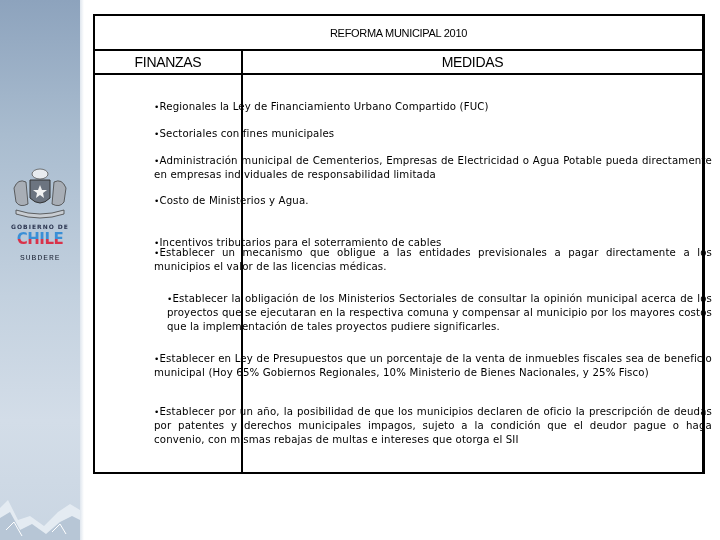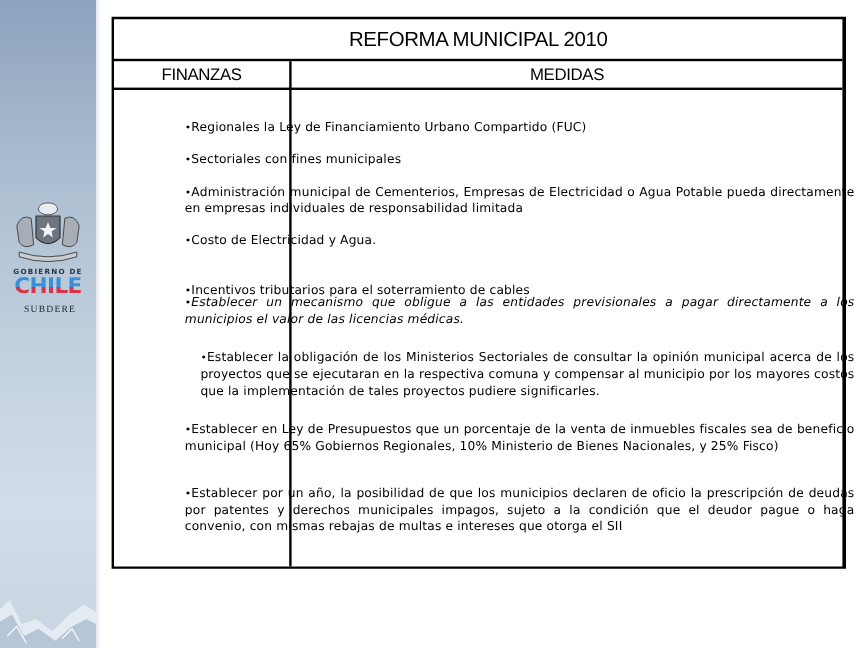"REFORMA MUNICIPAL 2010" .row-title { font-size: 17px -> 11px }
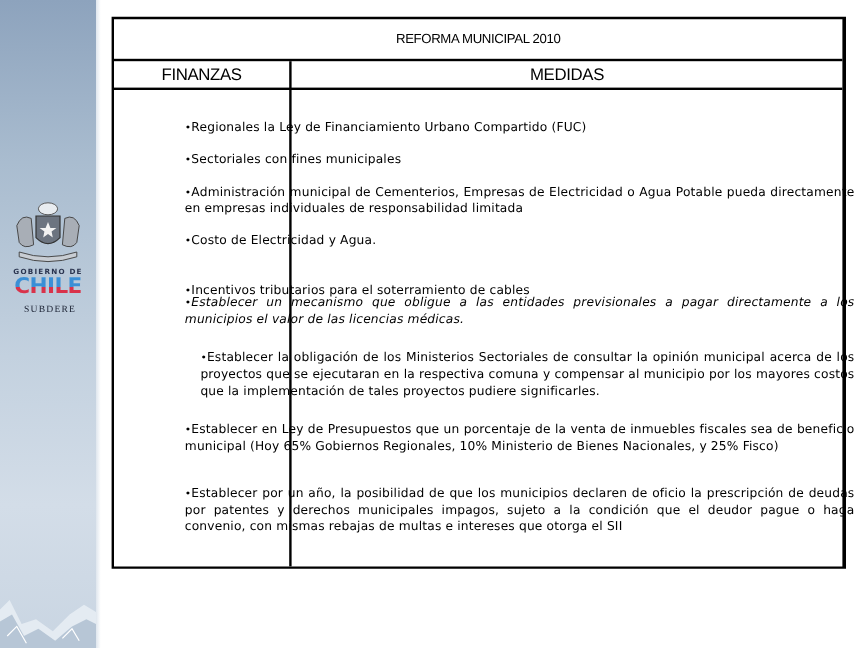"Costo de Electricidad y Agua." span { text: Electricidad -> Ministerios }
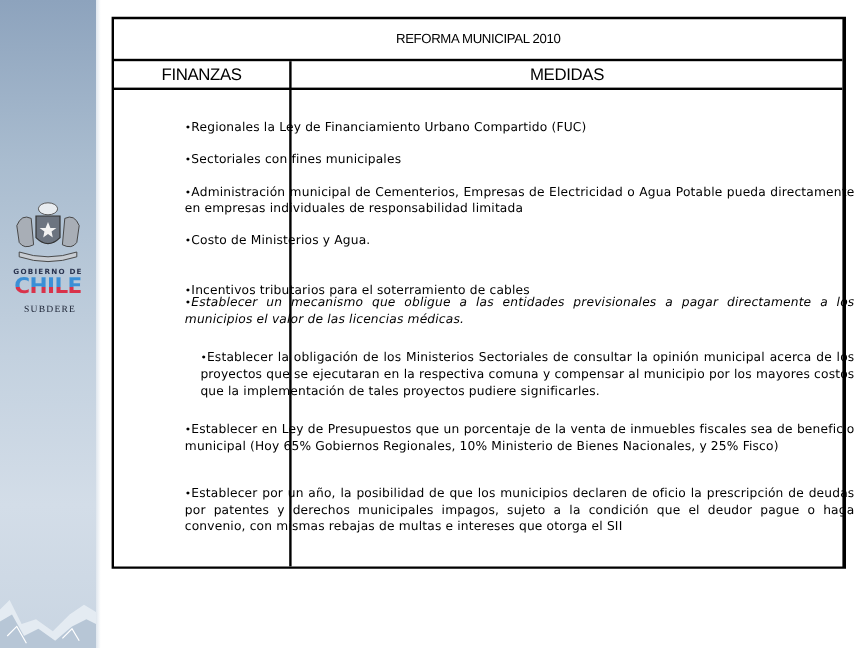"CHILE" .chile { font-size: 18px -> 15px }
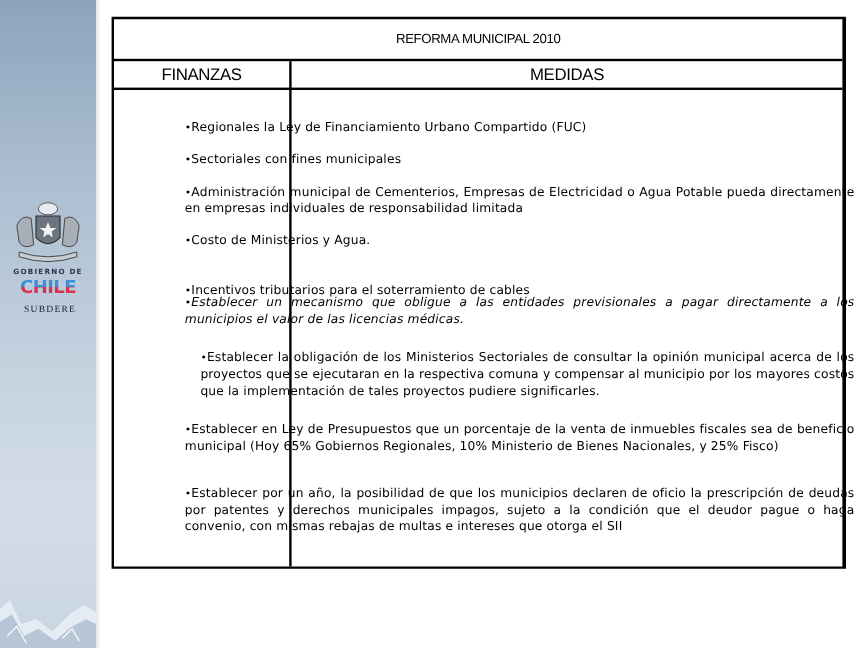"SUBDERE" .subdere { font-family: Liberation Serif, serif -> Liberation Mono, monospace }
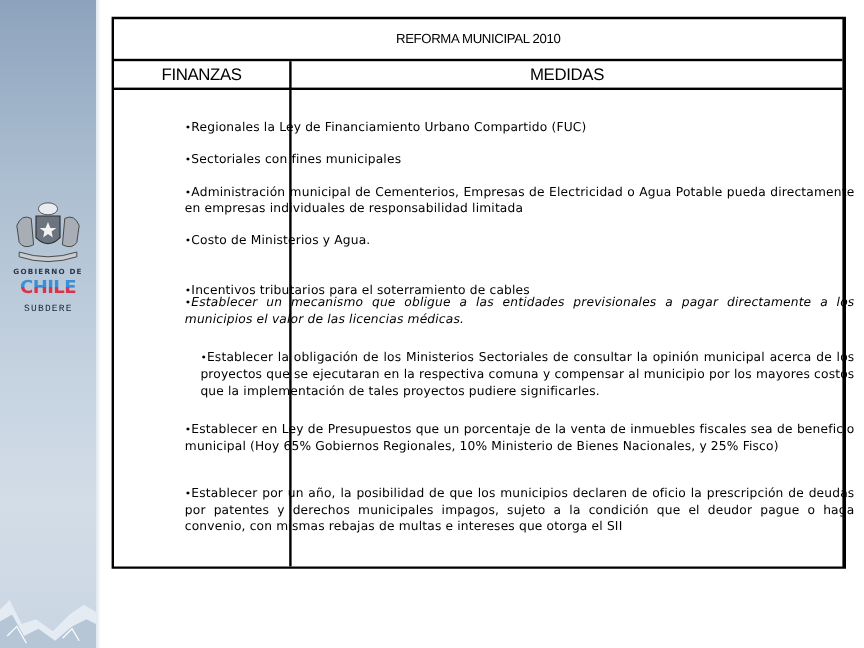"•Establecer un mecanismo que obligue" p.item { font-style: italic -> none }
